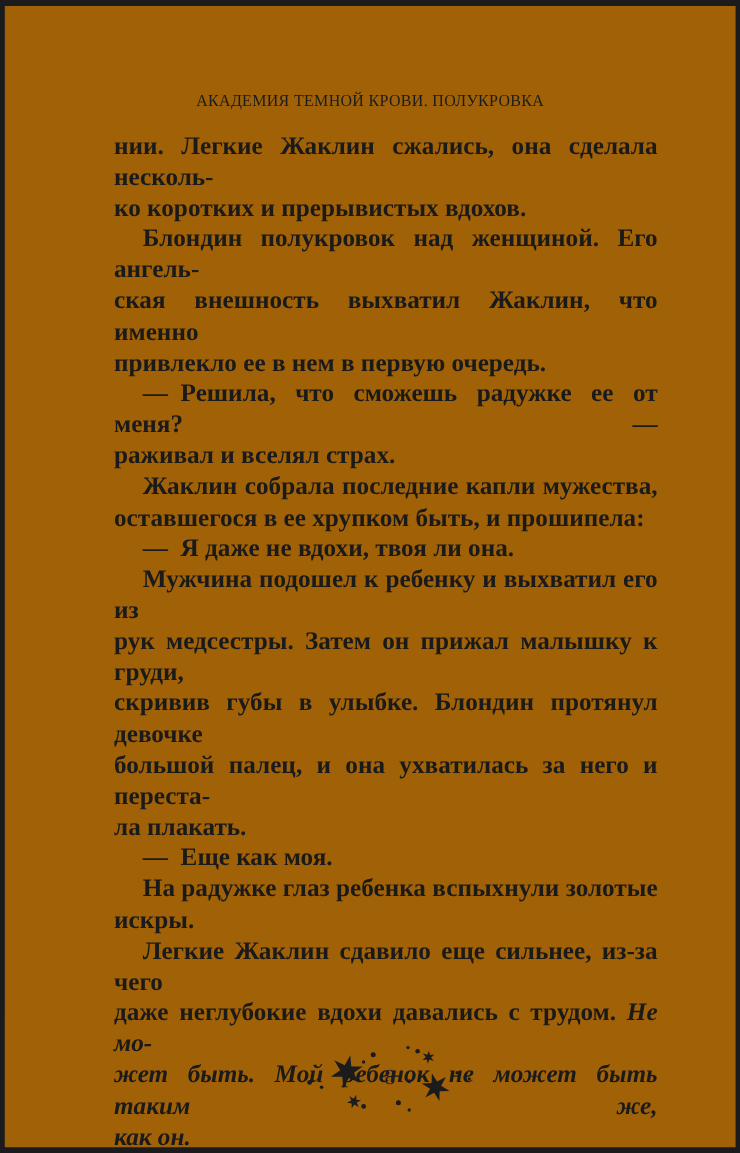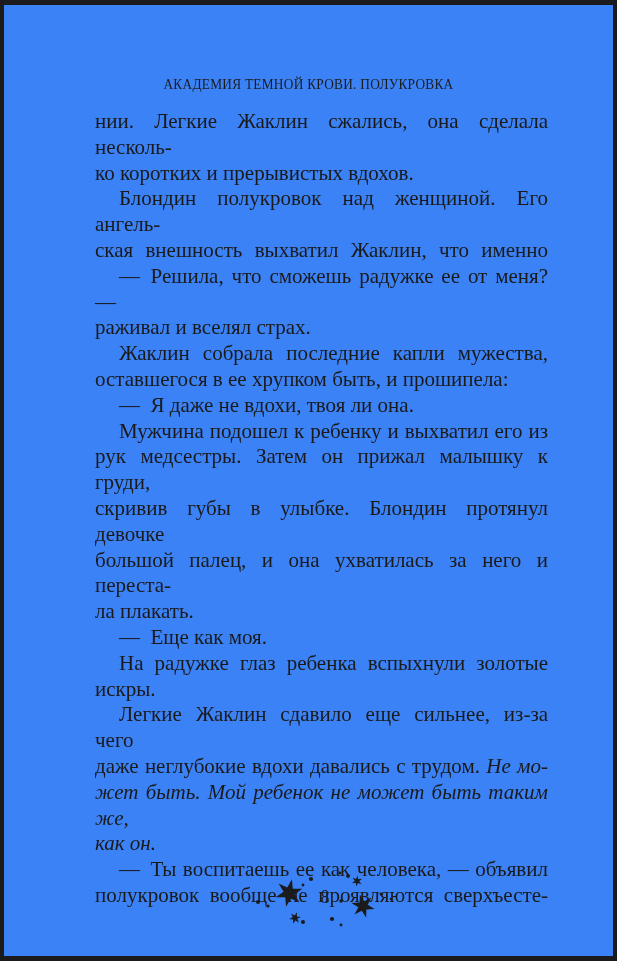"АКАДЕМИЯ ТЕМНОЙ КРОВИ. ПОЛУКРОВКА" .page { background: #3b82f6 -> #a16207 }
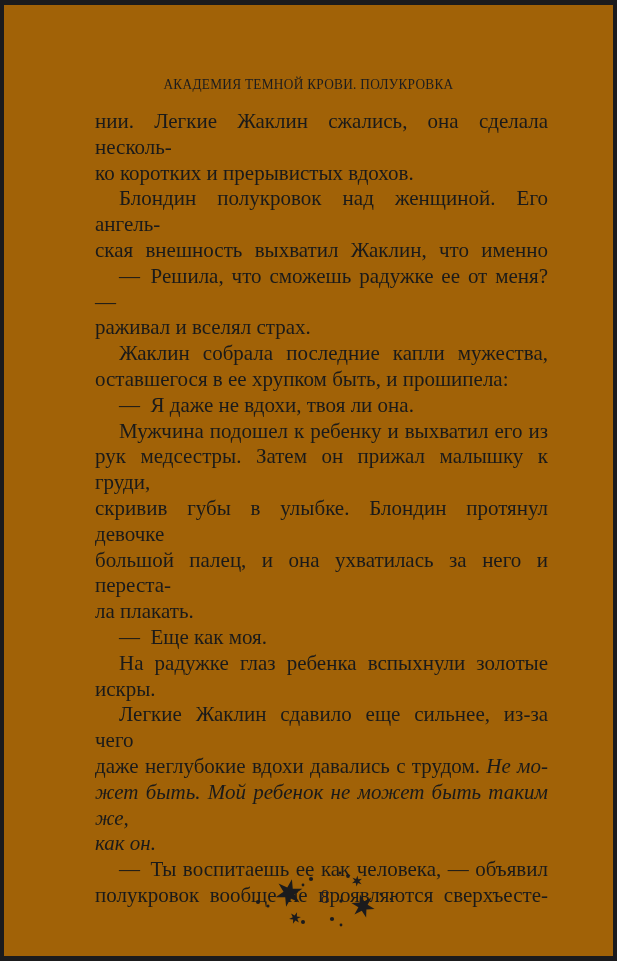"нии. Легкие Жаклин сжались, она" .para { font-weight: none -> bold }
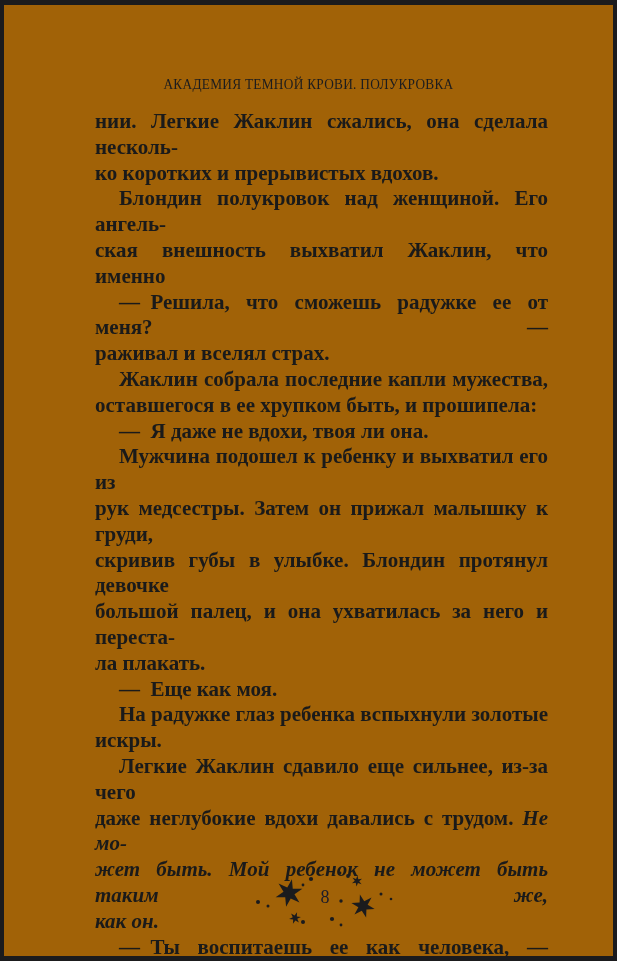"привлекло ее в нем в" div.line { html: none -> <div><span>привлекло ее в нем в первую очередь.</span></div> }
